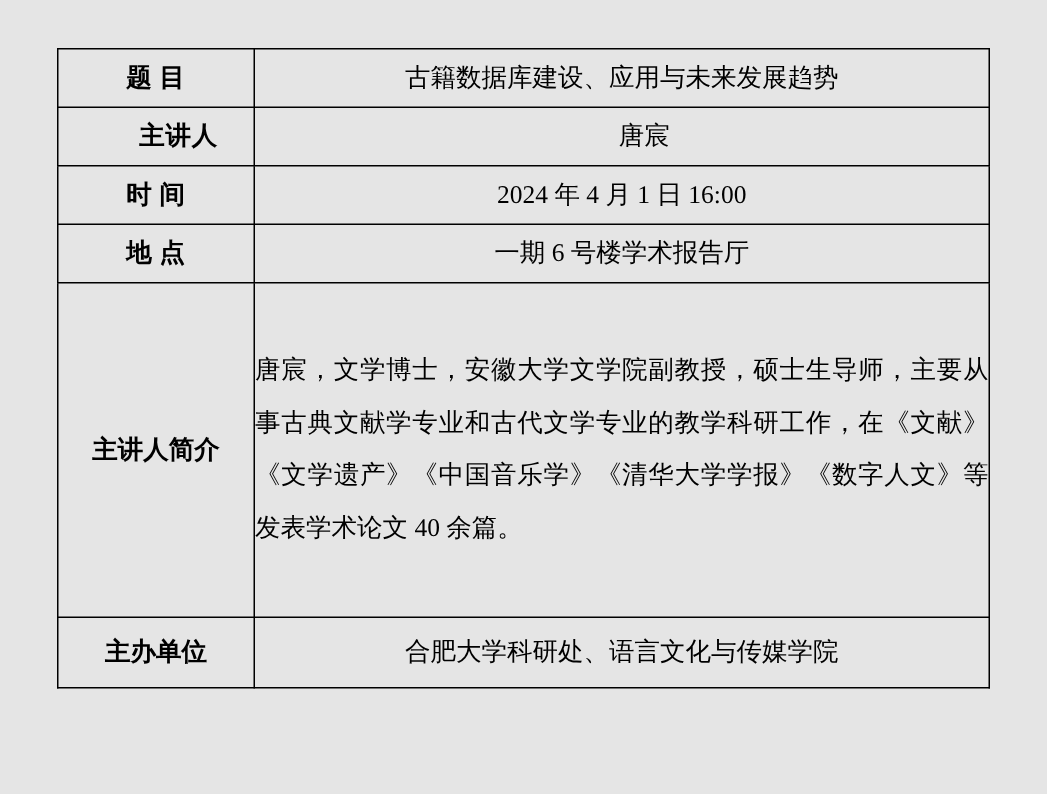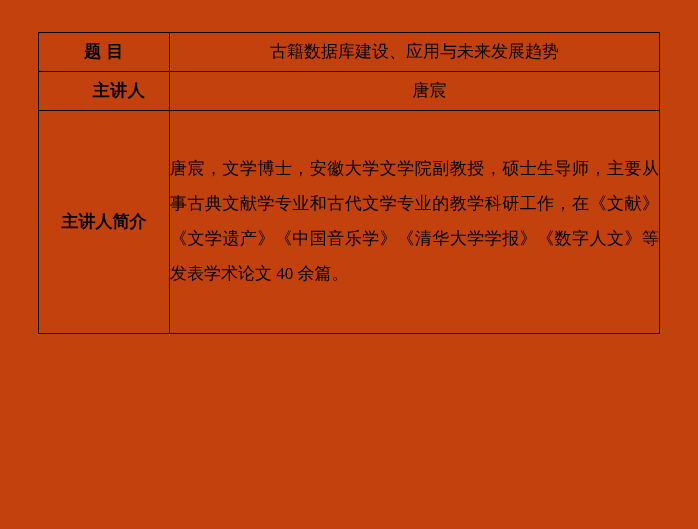"题 目" .page { background: #c2410c -> #e5e5e5 }
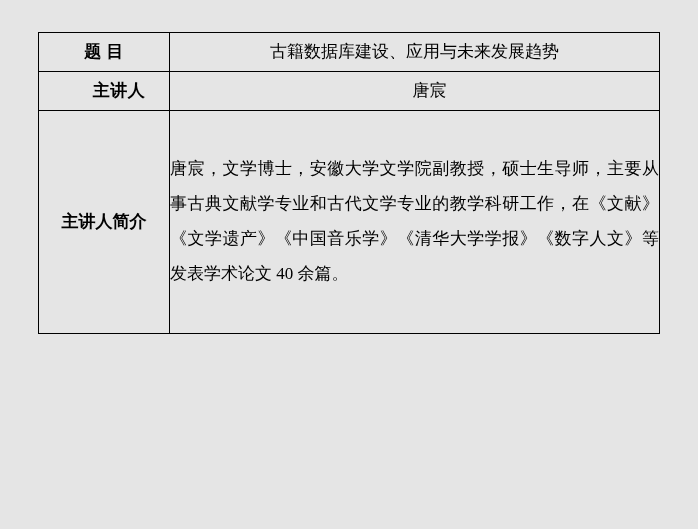"时 间" tr.row-time { html: none -> <tr> <td>时 间</td> <td>2024 年 4 月 1 日 16:00</td> </tr> }
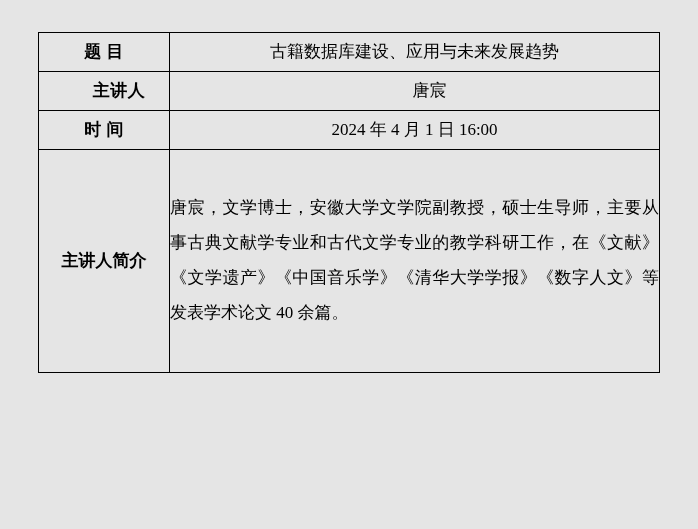"地 点" tr.row-place { html: none -> <tr> <td>地 点</td> <td>一期 6 号楼学术报告厅</td> </tr> }
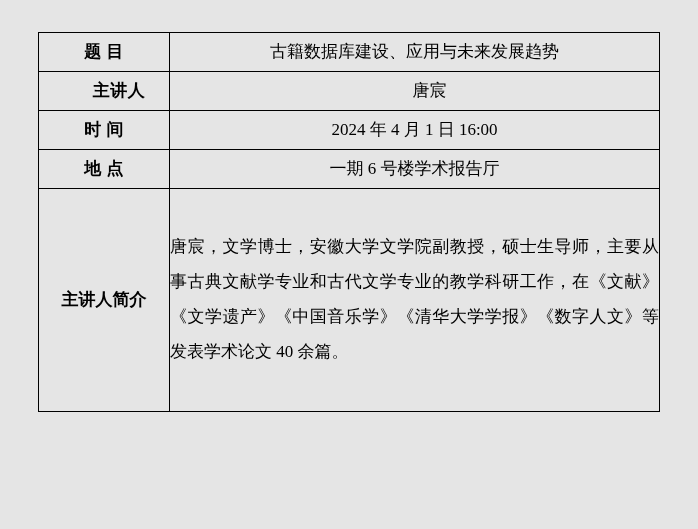"主办单位" tr.row-host { html: none -> <tr> <td>主办单位</td> <td>合肥大学科研处、语言文化与传媒学院</td> </tr> }
